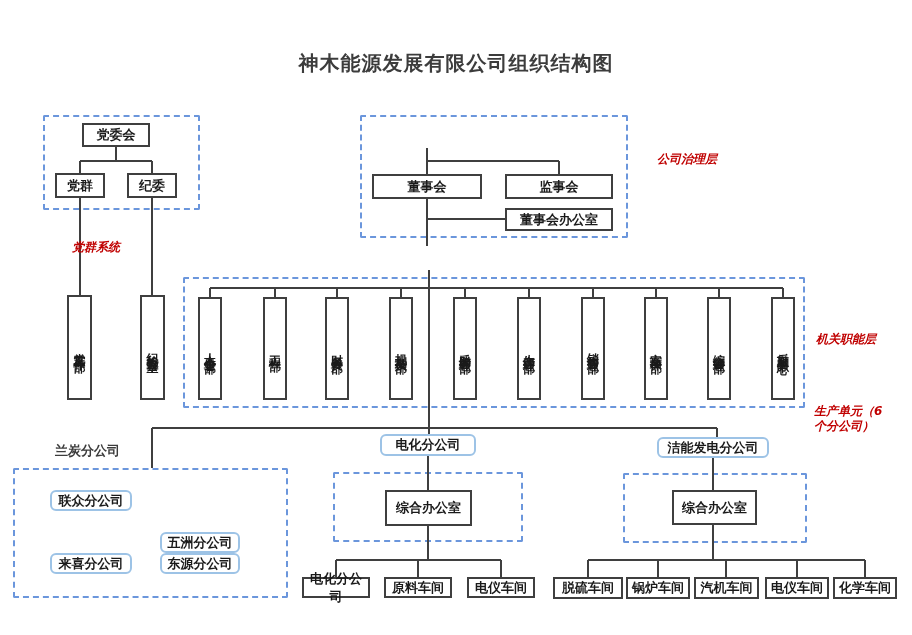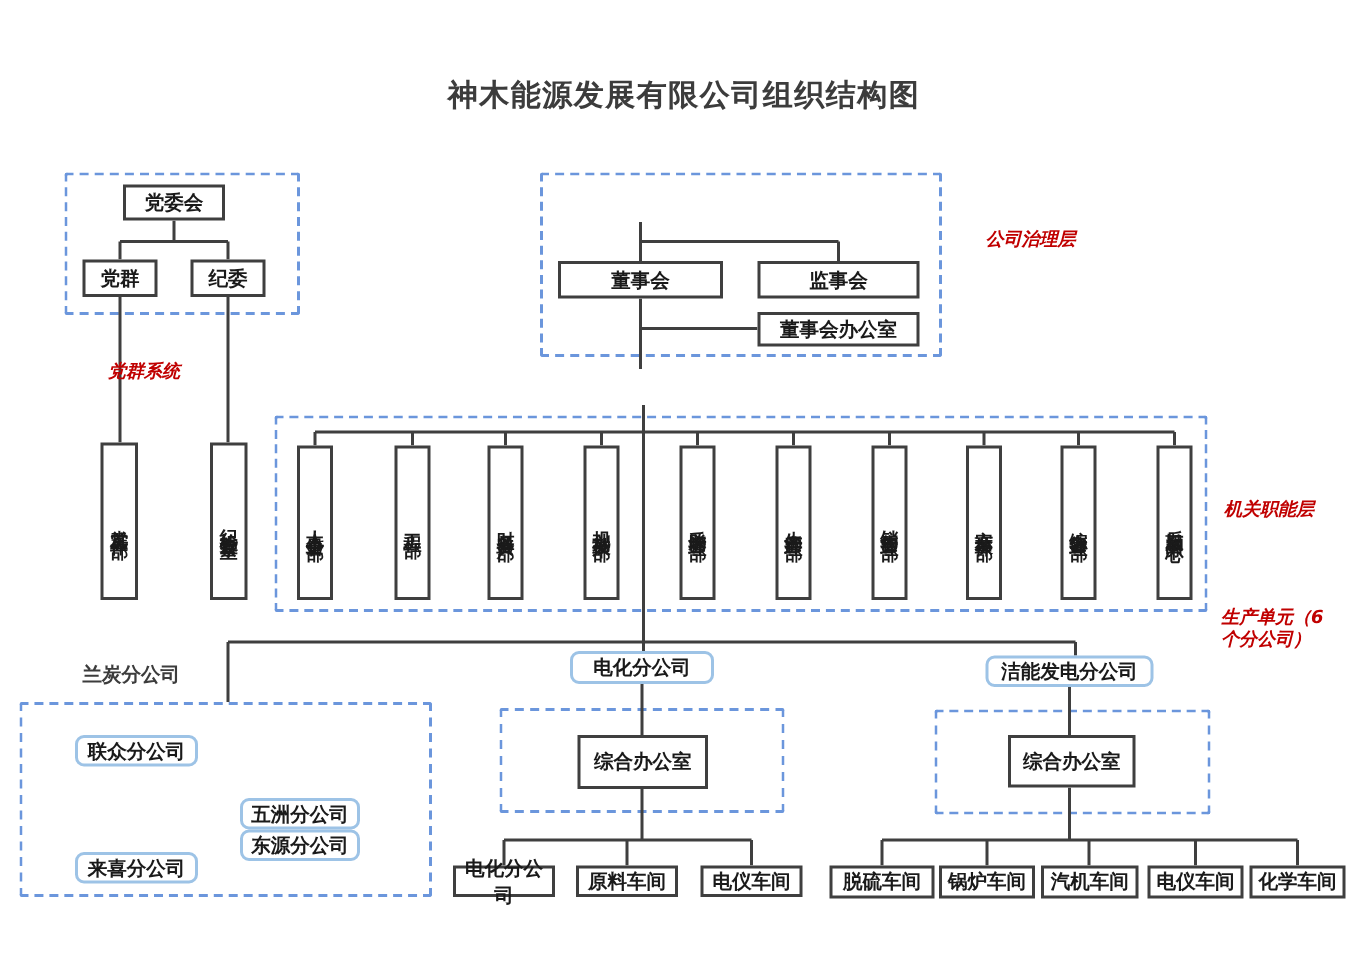"来喜分公司" div.node { margin-top: 15px -> none }
